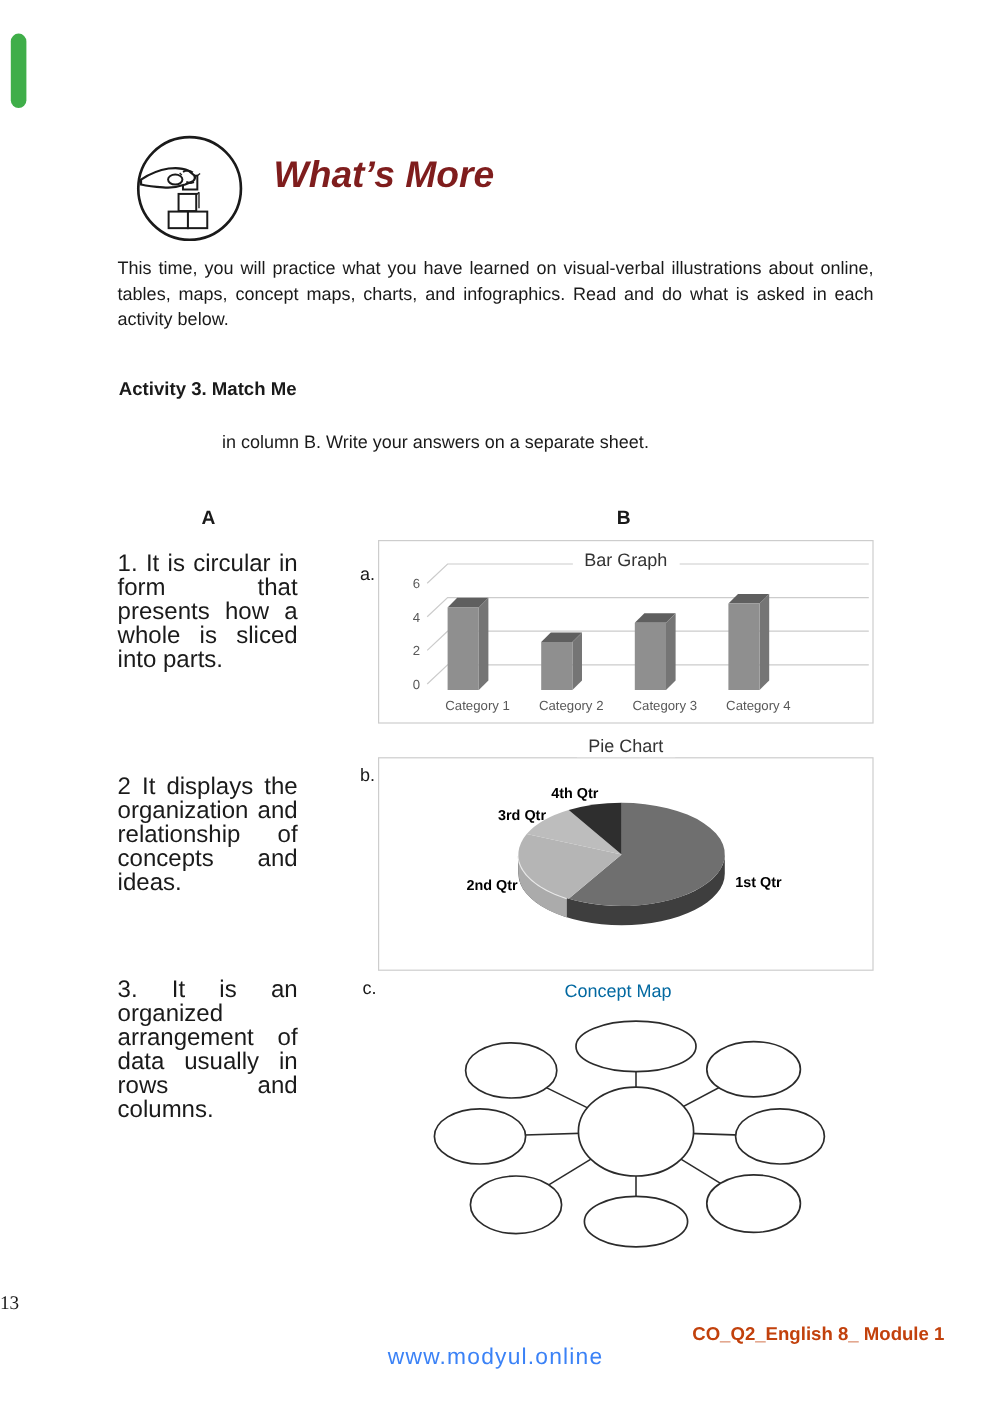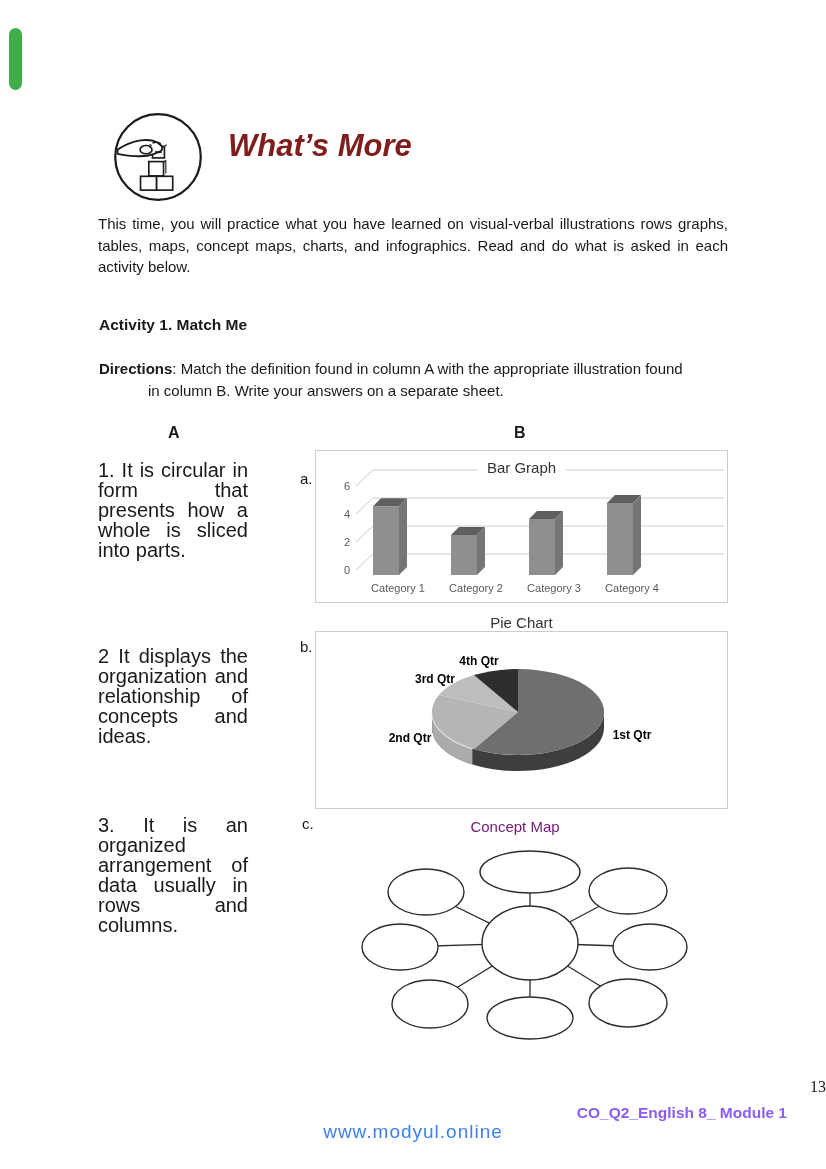"This time, you will practice" div.abs { text: rows graphs -> about online }
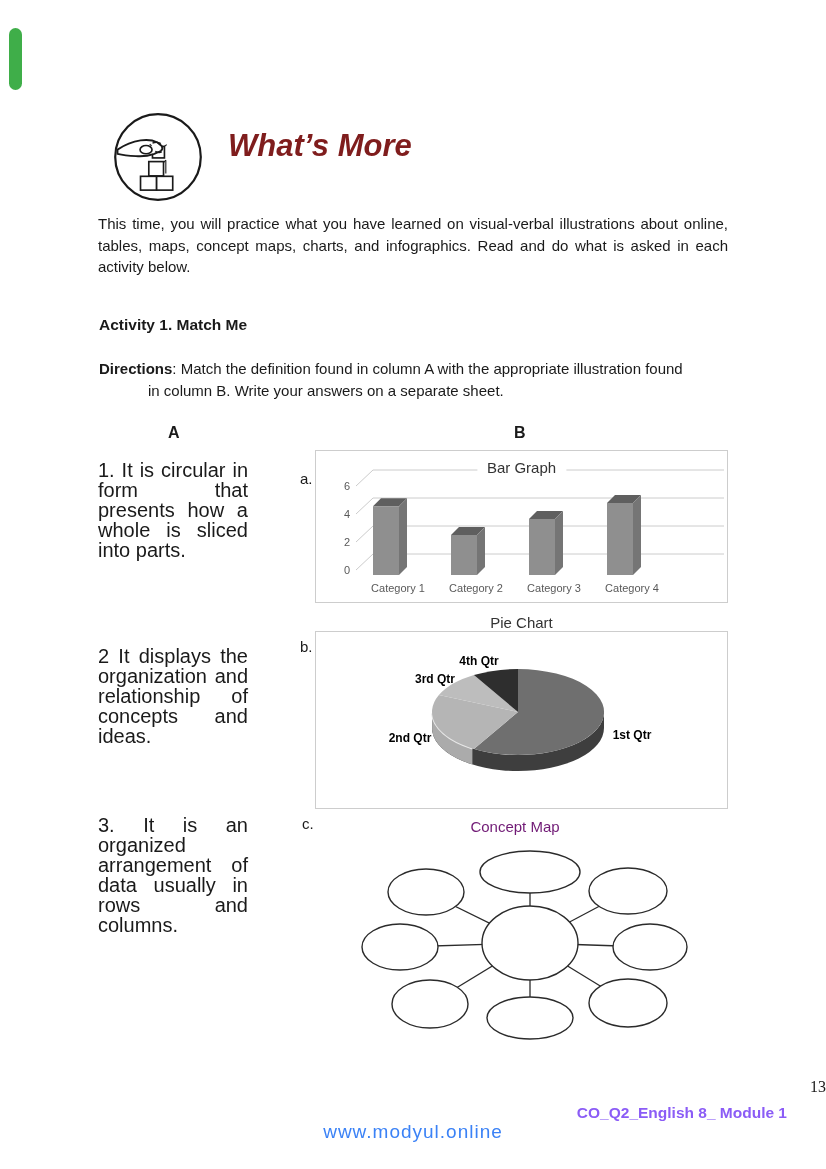"Activity 1. Match Me" div.abs { text: 1 -> 3 }
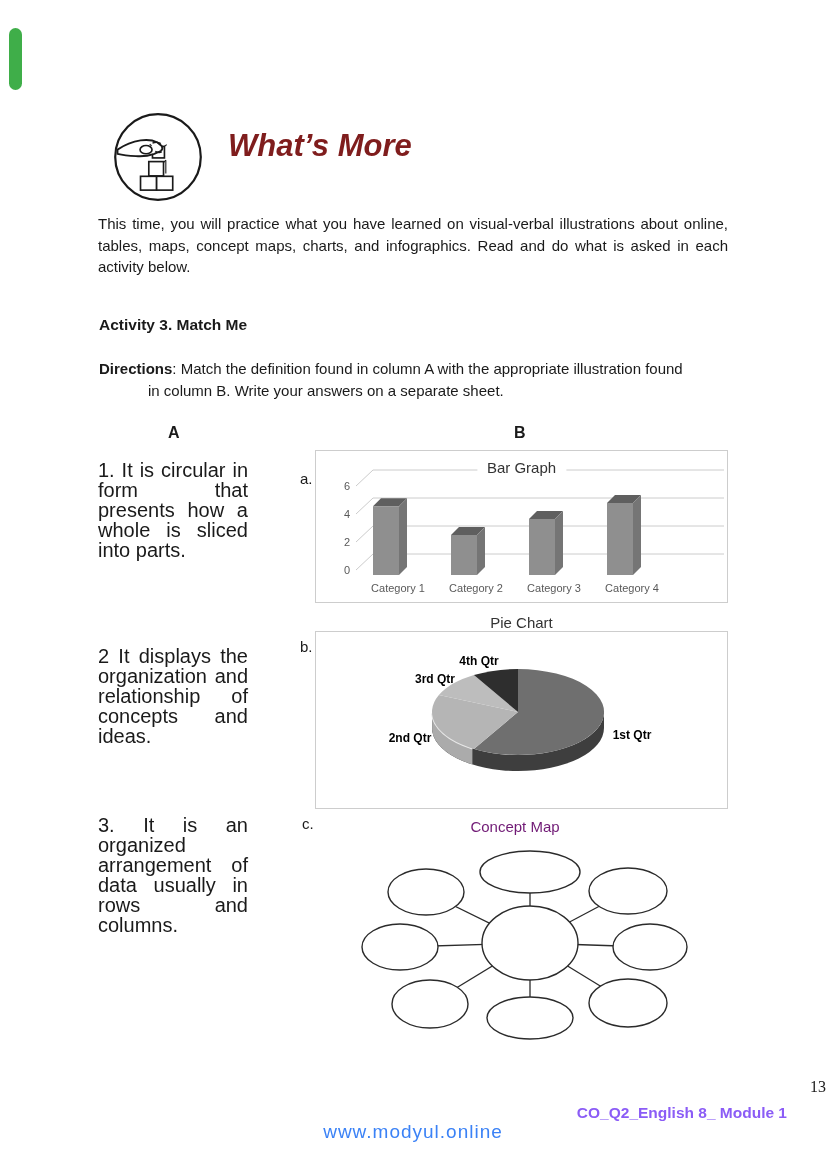"Directions: Match the definition found" div { html: <div><b>Directions</b><span>: Match the definition found in column A with the appropriate illustration found</span></div> -> none }
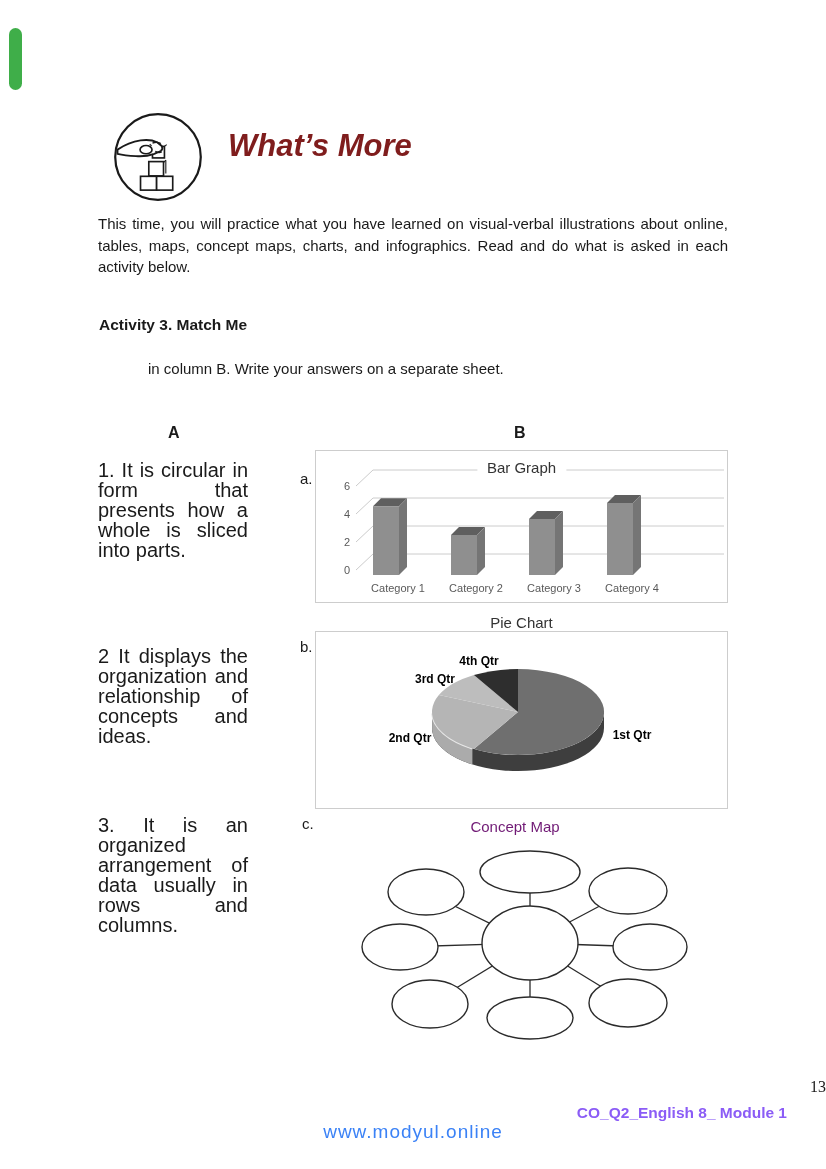"in column B. Write your" .directions .line2 { margin-left: 49px -> 86px }
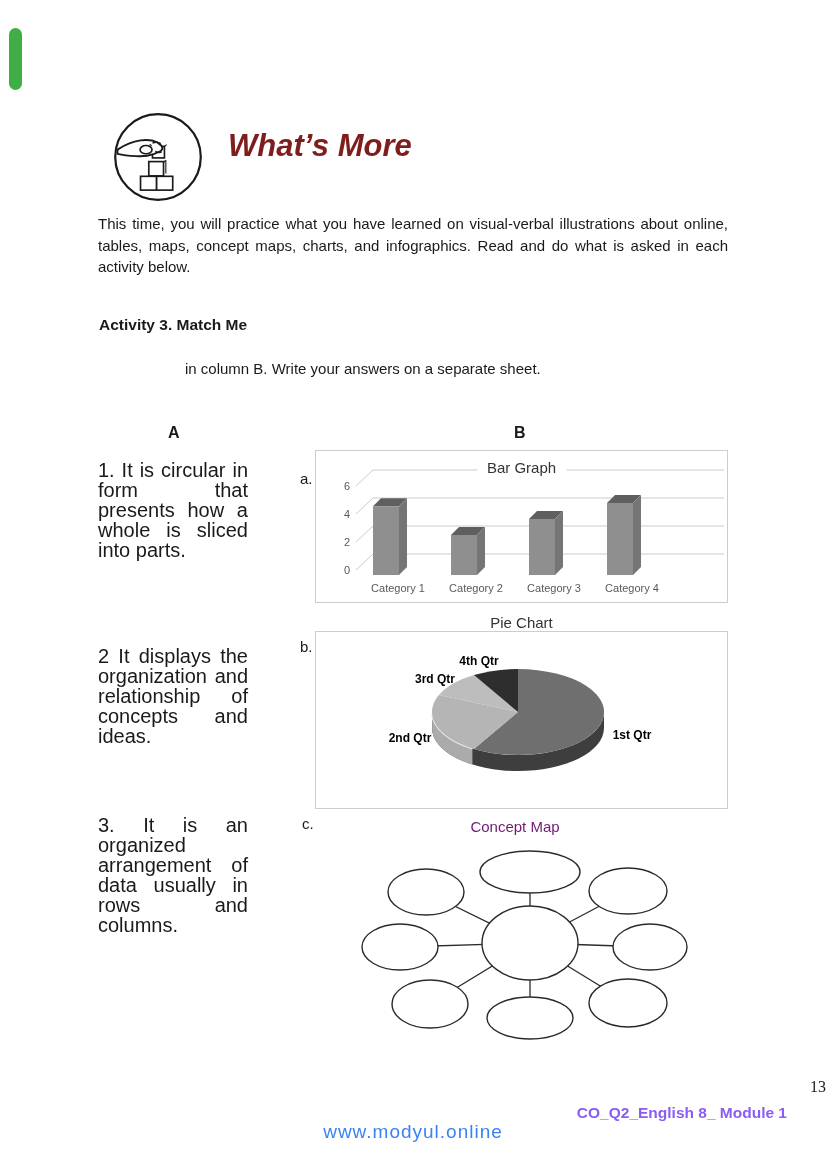"Concept Map" .cmap-title { color: #701a75 -> #0369a1 }
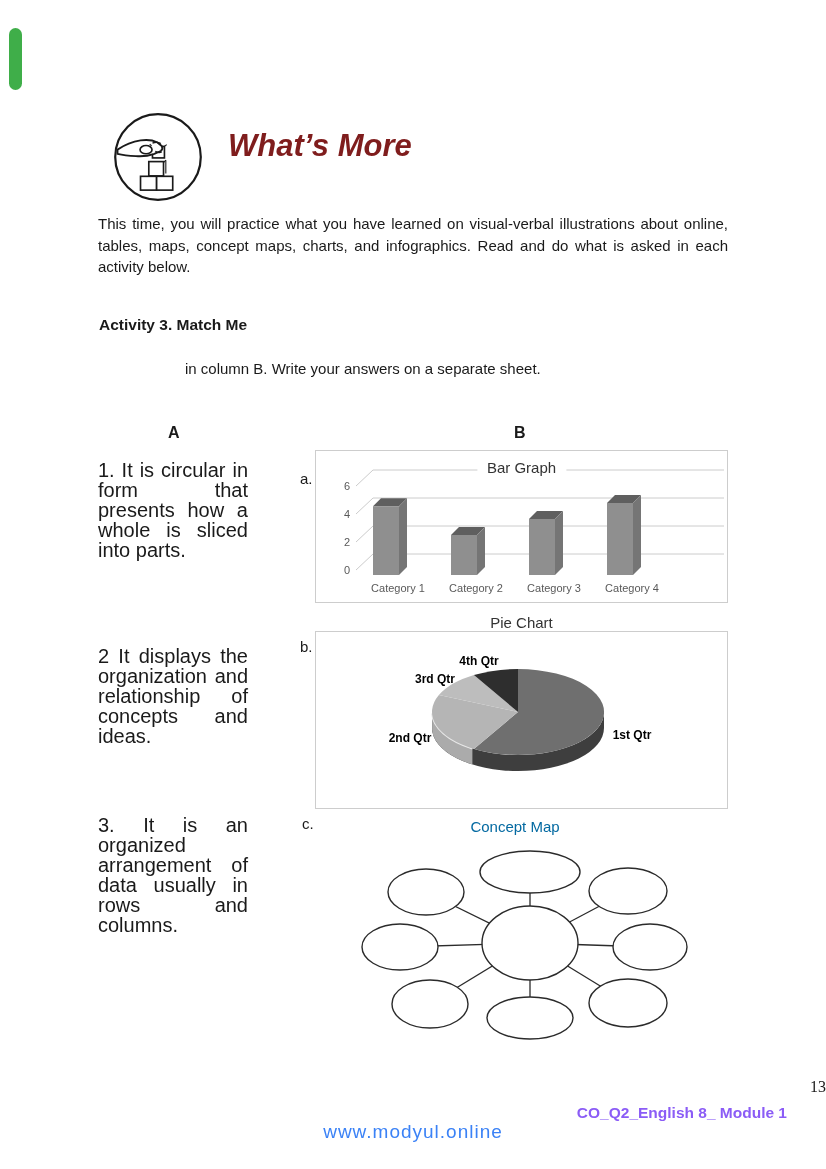"13" .page-number { text-align: right -> left }
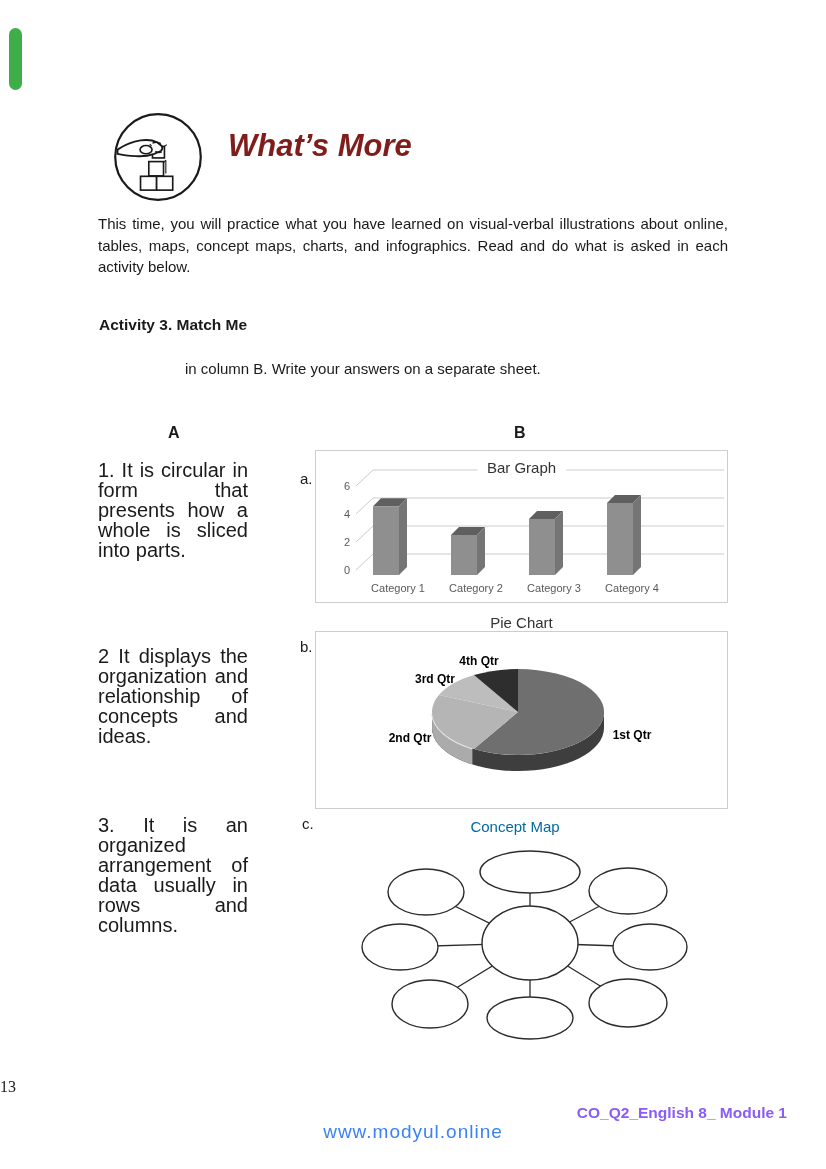"CO_Q2_English 8_ Module 1" .module-label { color: #8b5cf6 -> #c2410c }
